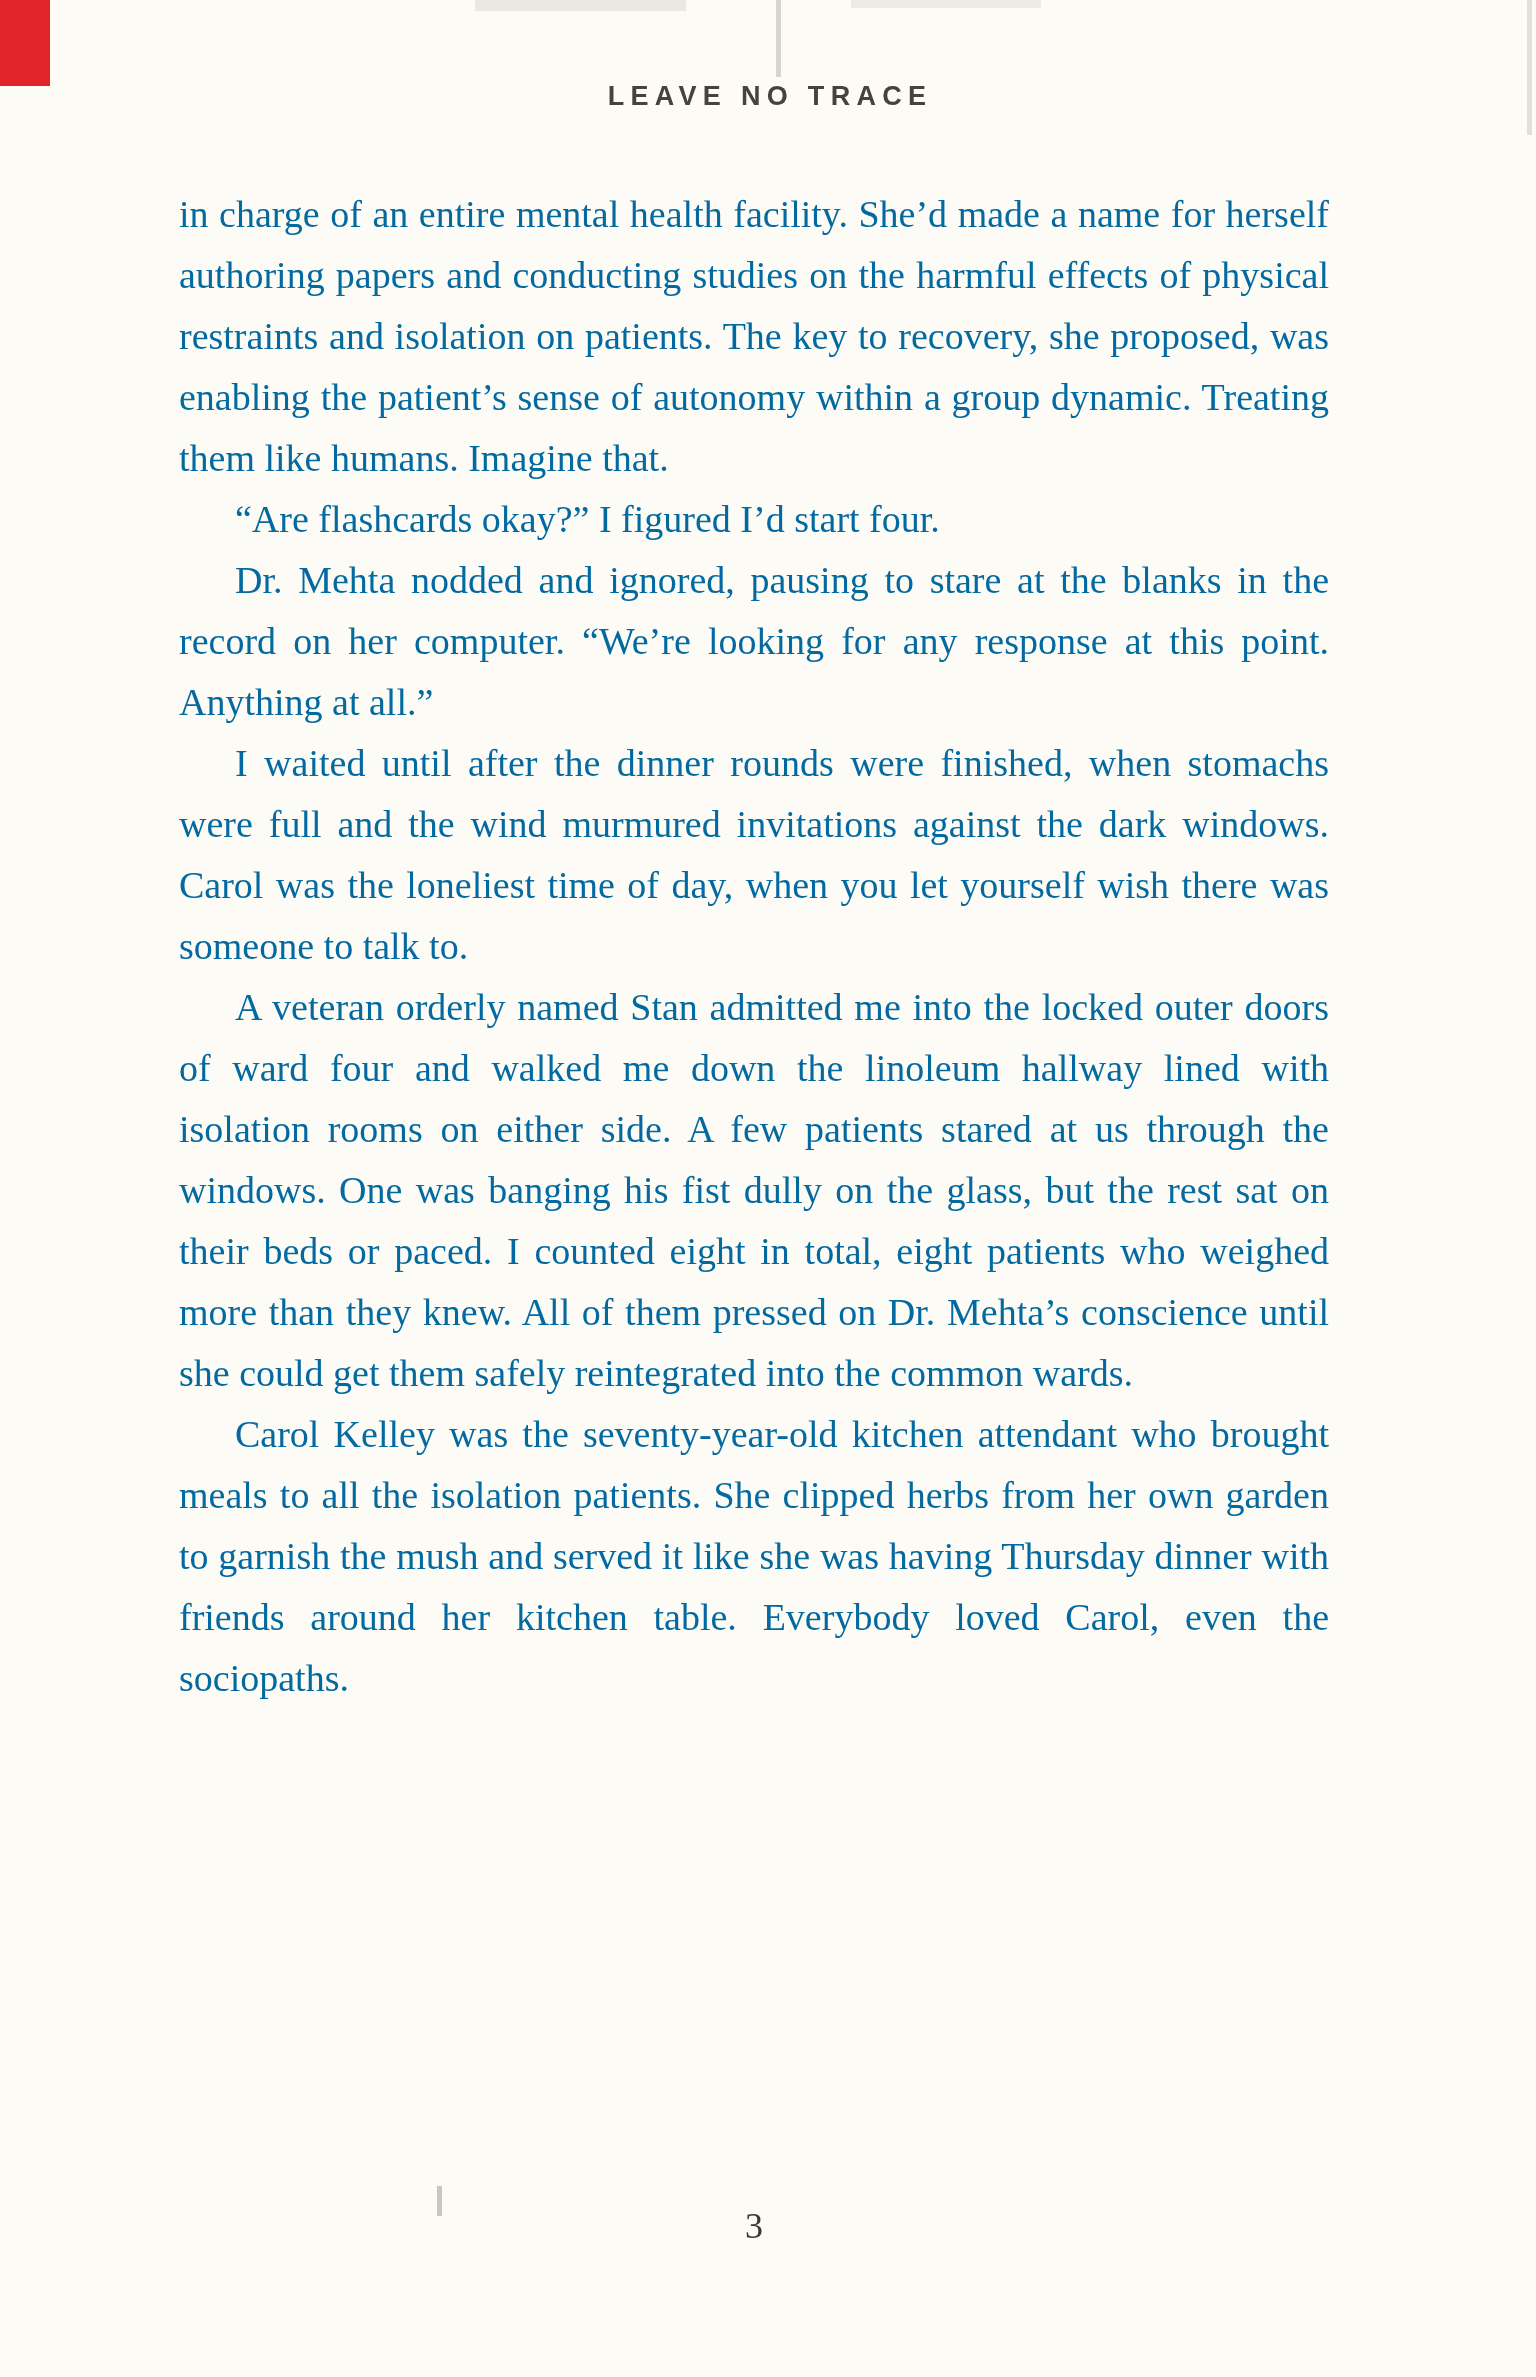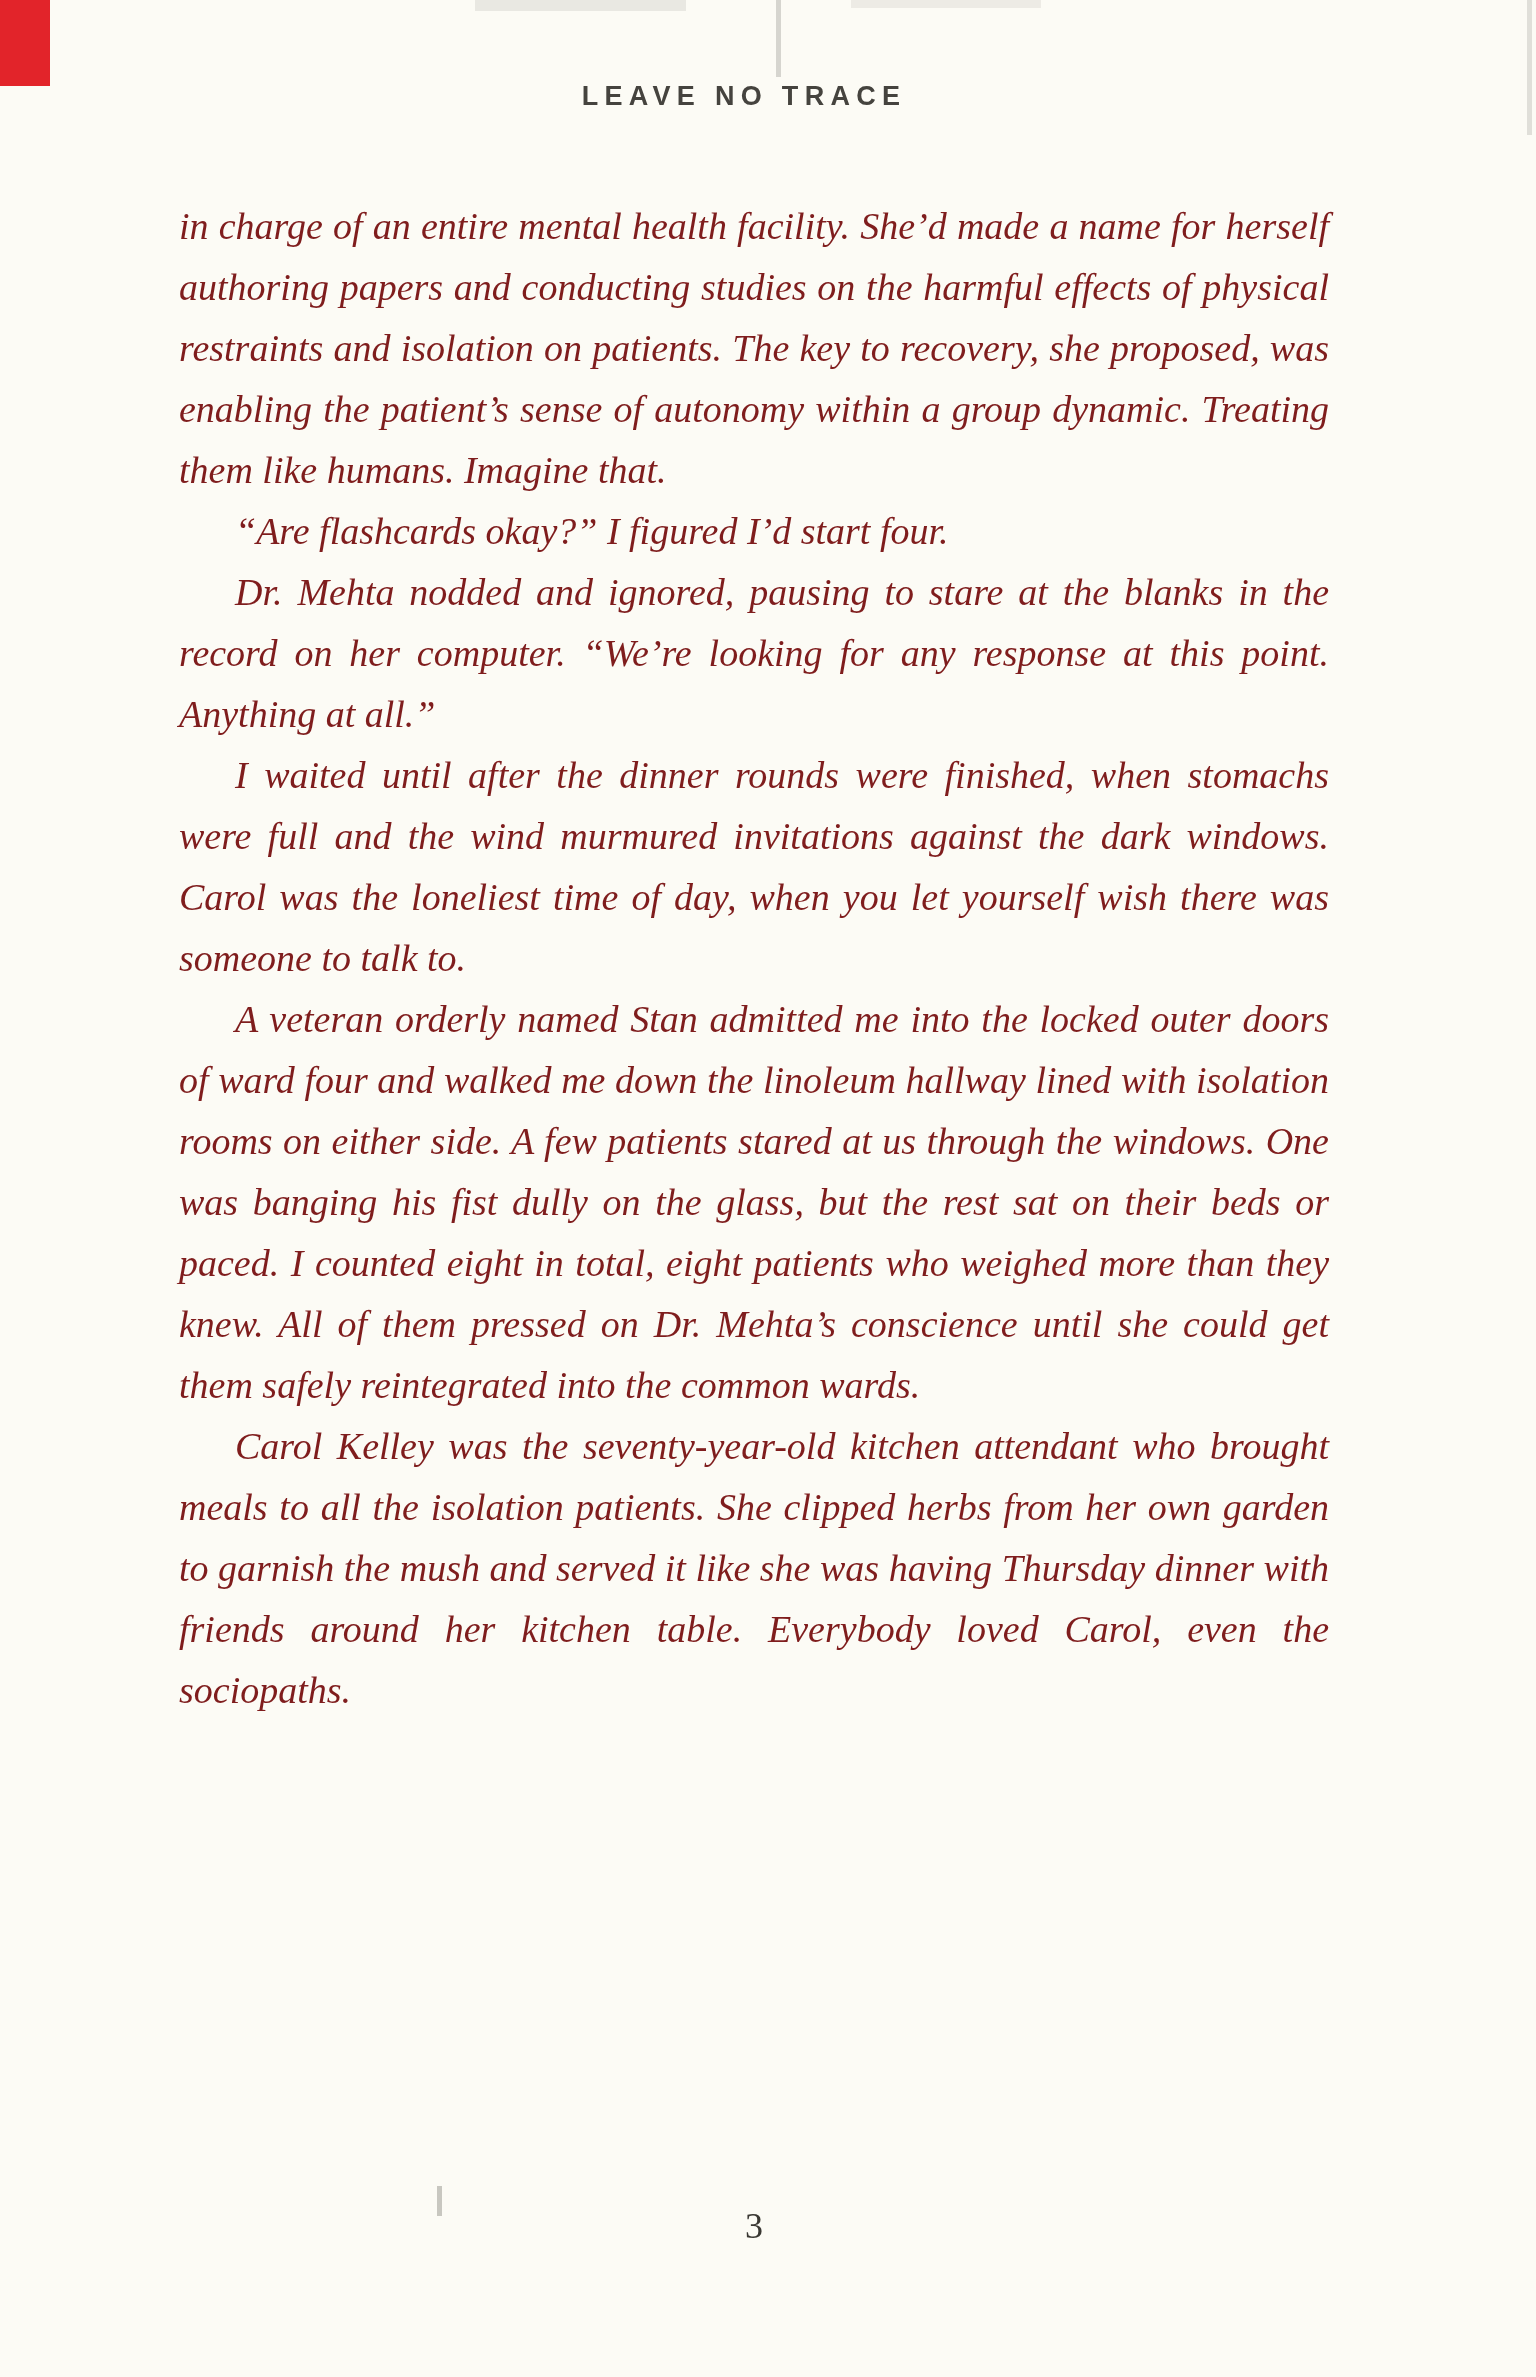"LEAVE NO TRACE" .running-head { left: 169px -> 195px }
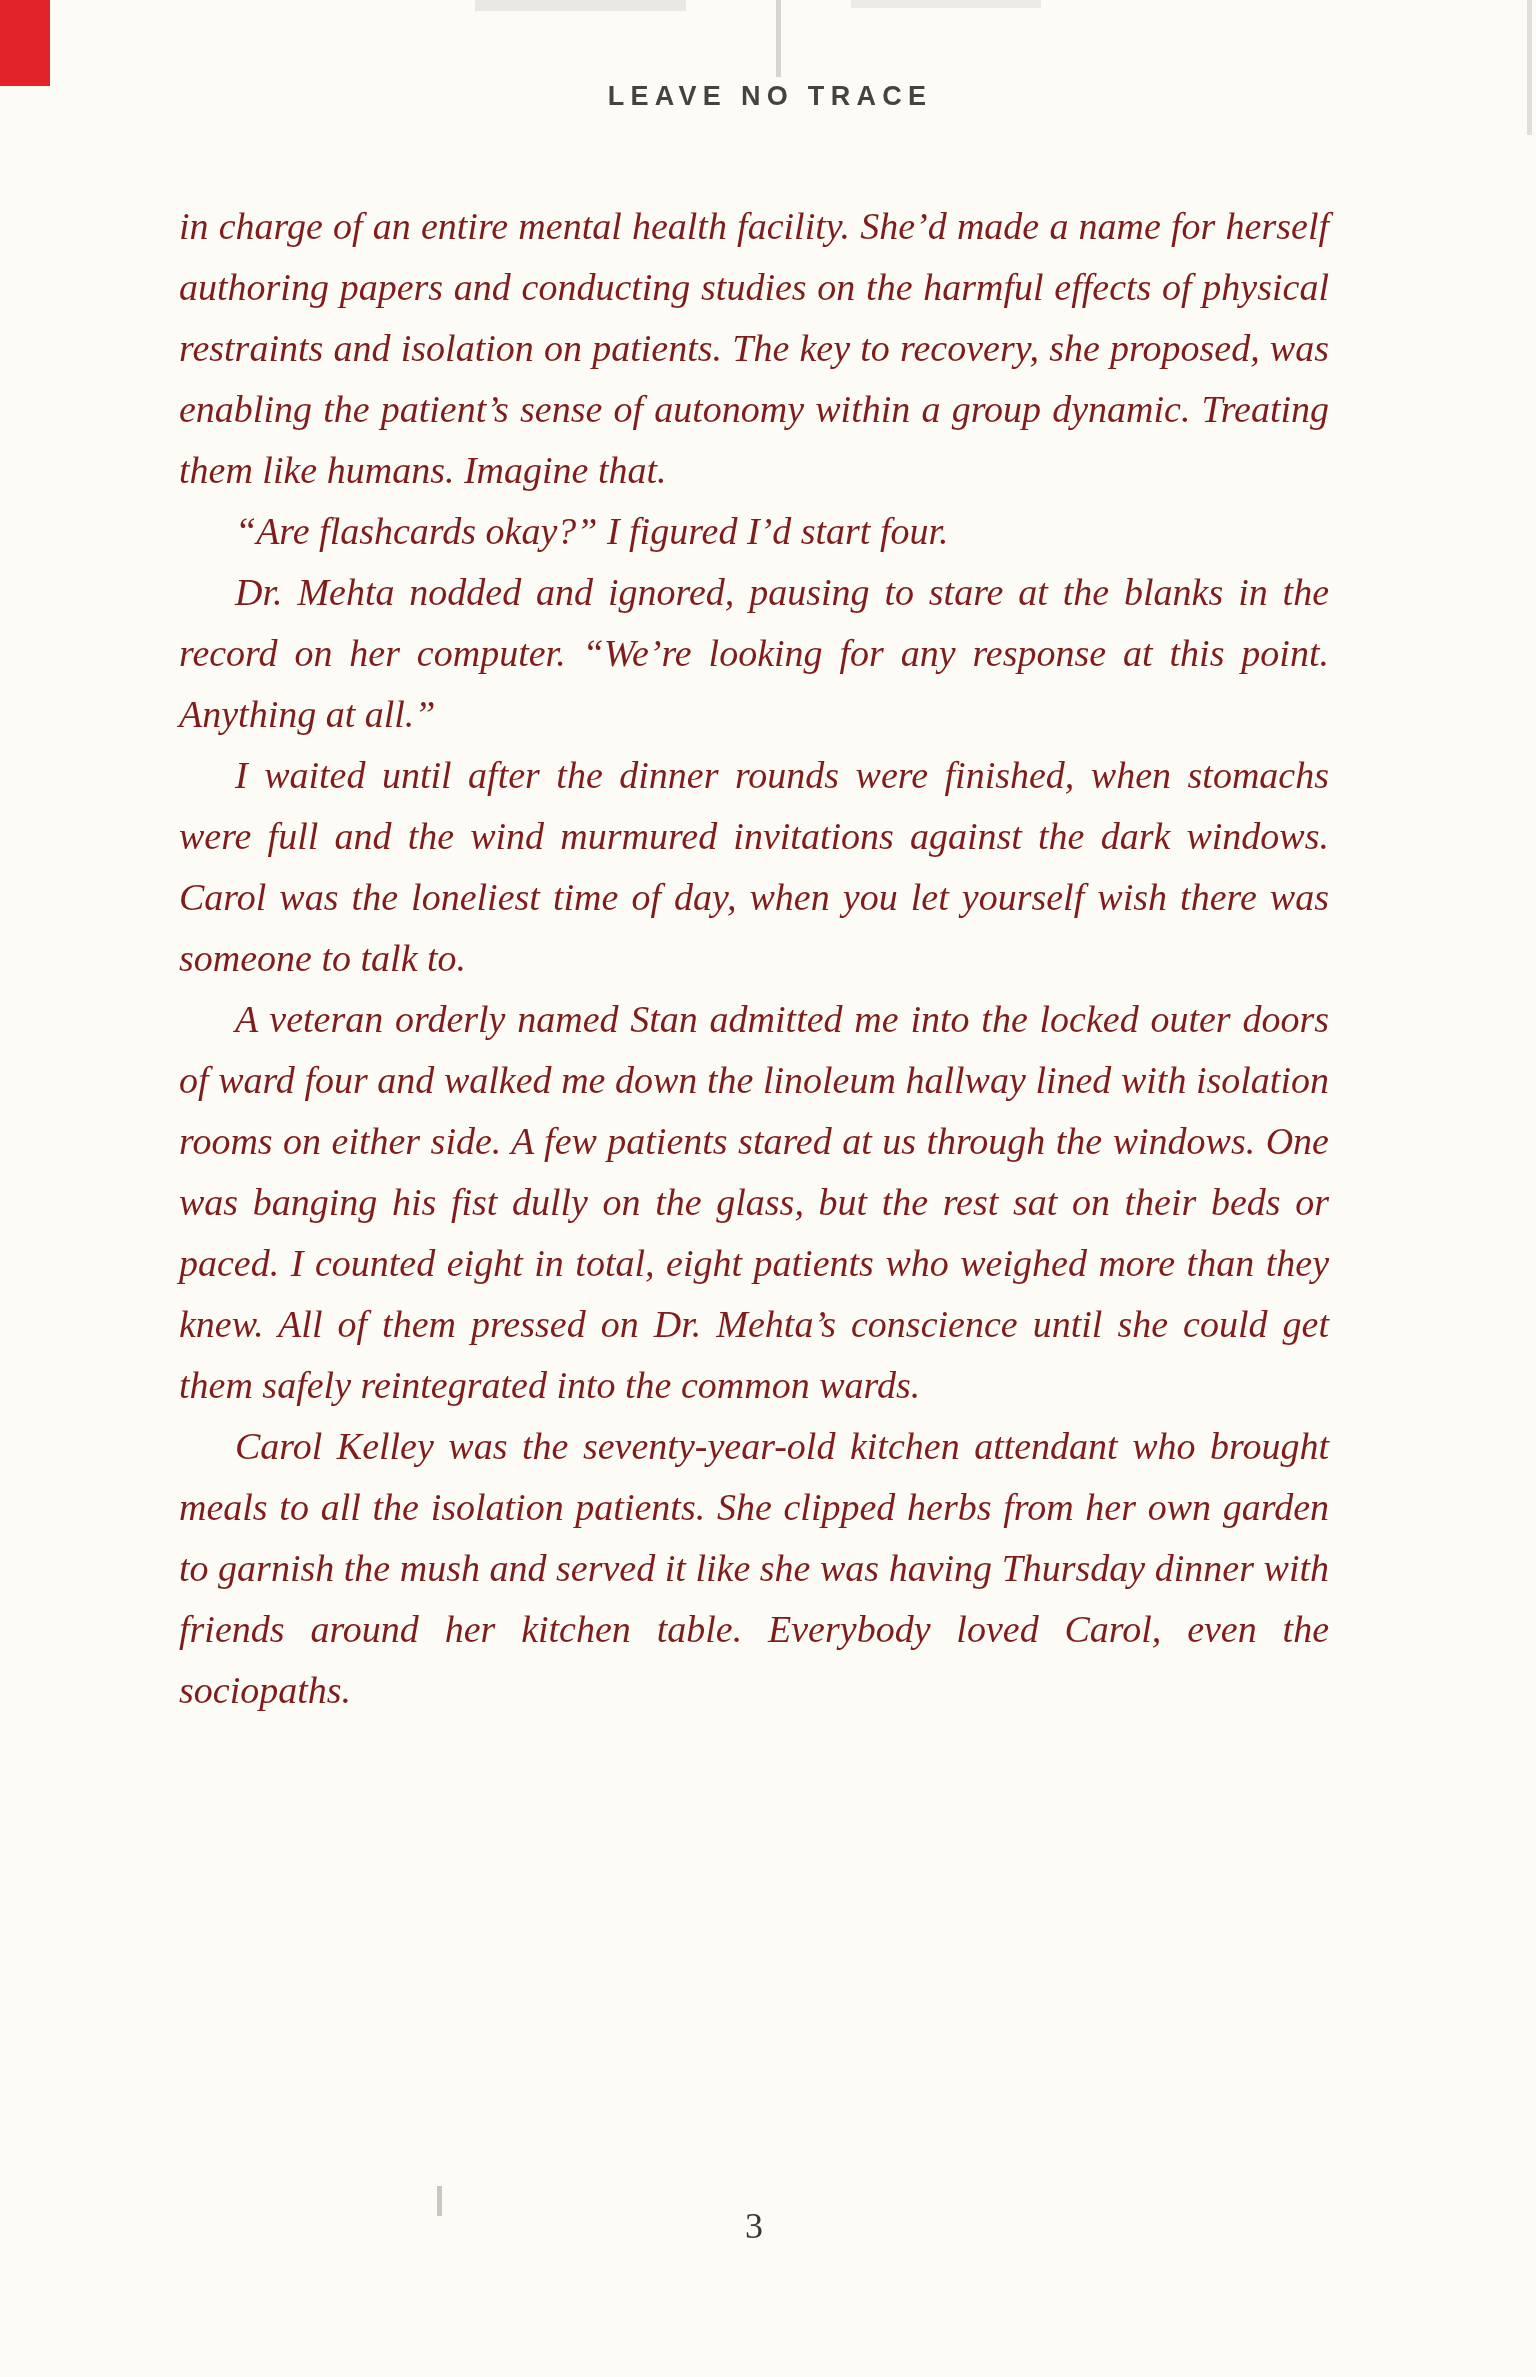"in charge of an entire" .text-block { color: #7f1d1d -> #0369a1; font-style: italic -> none; top: 196px -> 184px }
